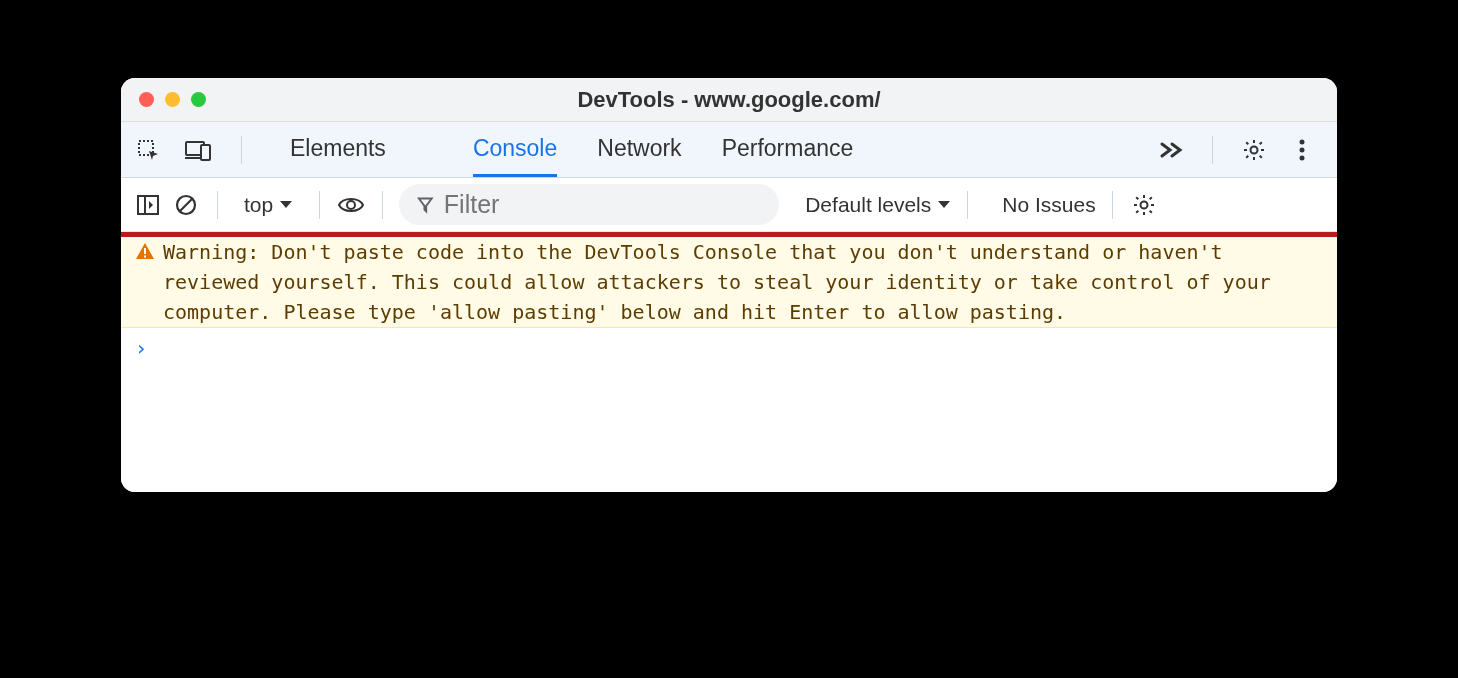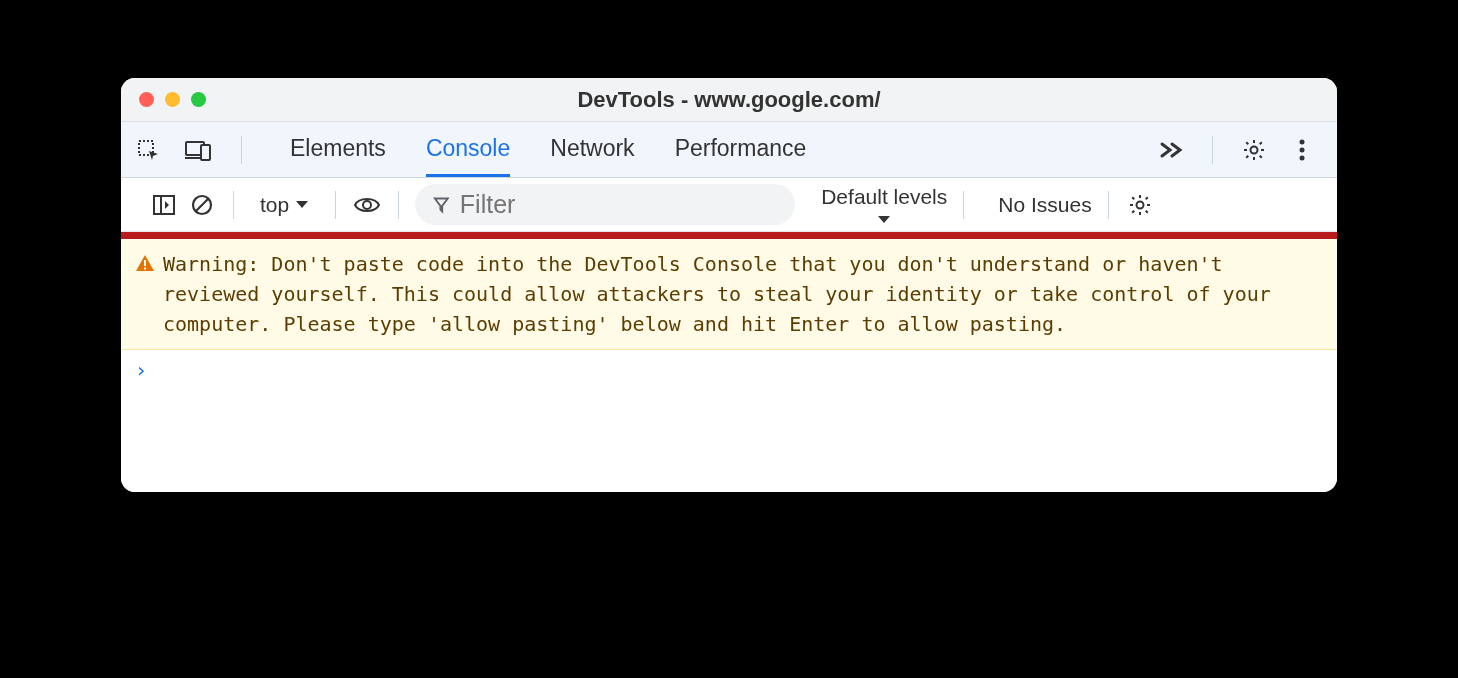"Console" .tab.active { margin-left: none -> 47px }
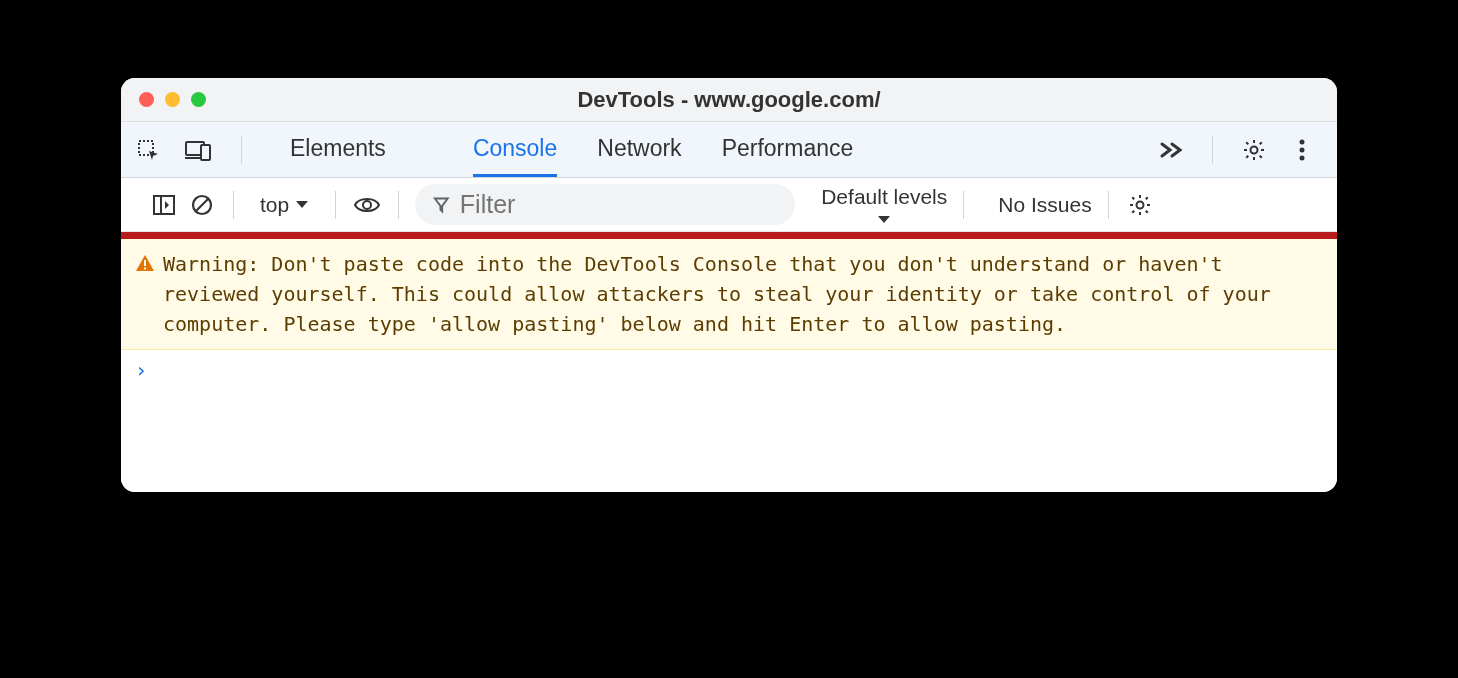"top" .subbar { padding: 0 28px -> 0 12px }
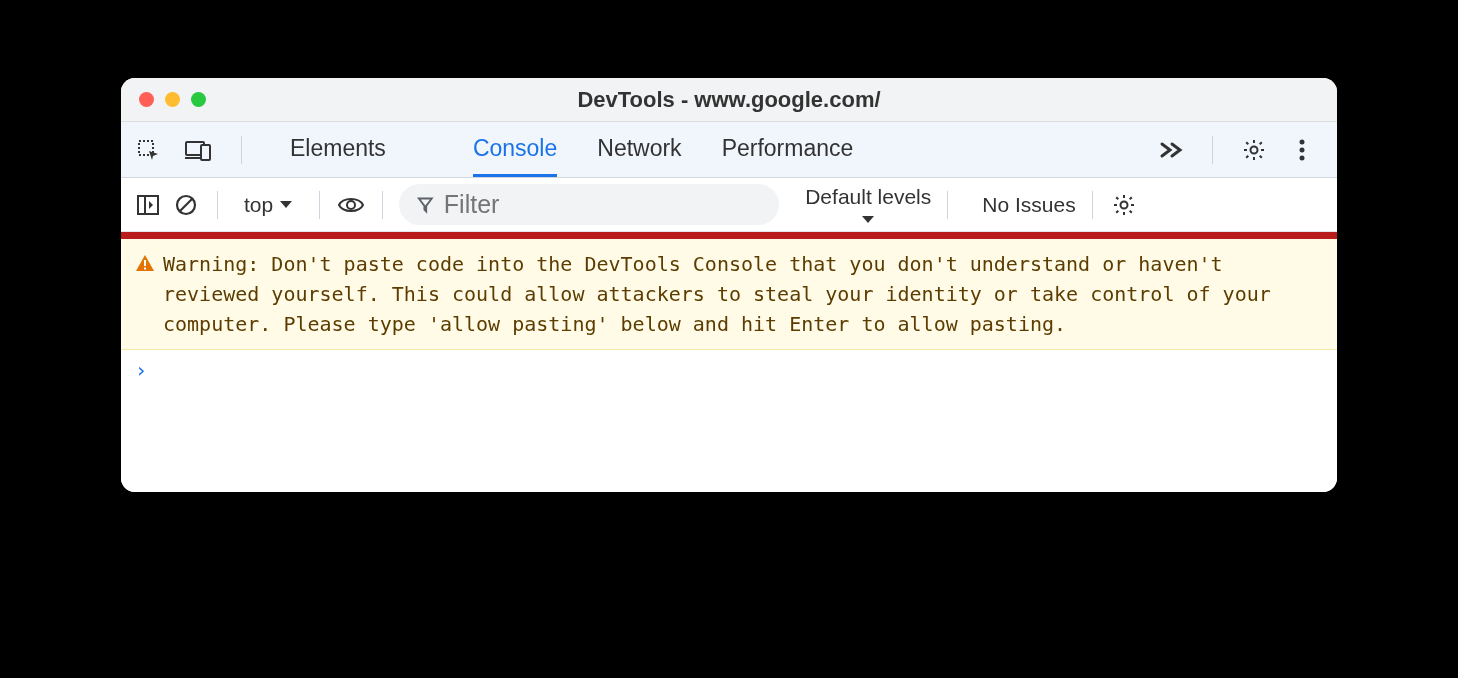"Default levels" .levels { flex-direction: column -> none }
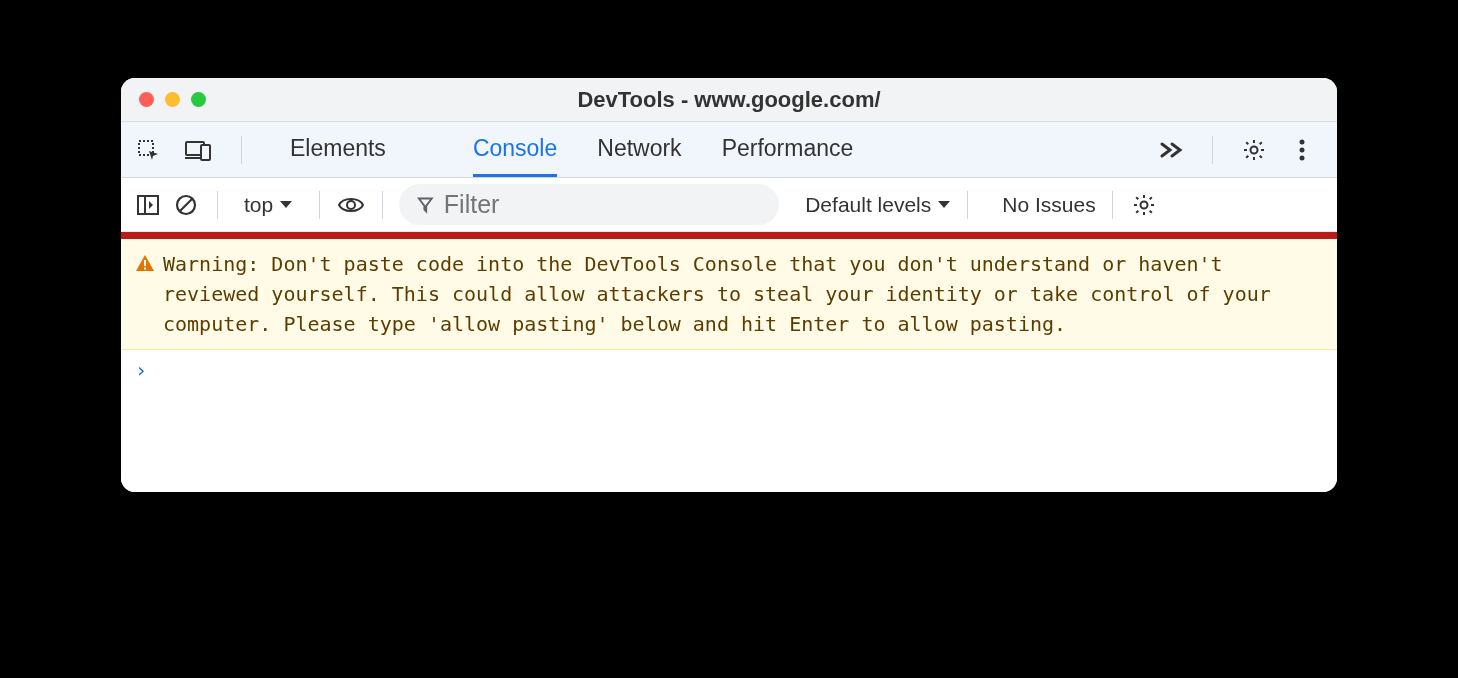"Warning: Don't paste code into" .warning-row { border-top: 7px solid #b91c1c -> 5px solid #b91c1c; padding: 10px 14px -> 0 14px }
